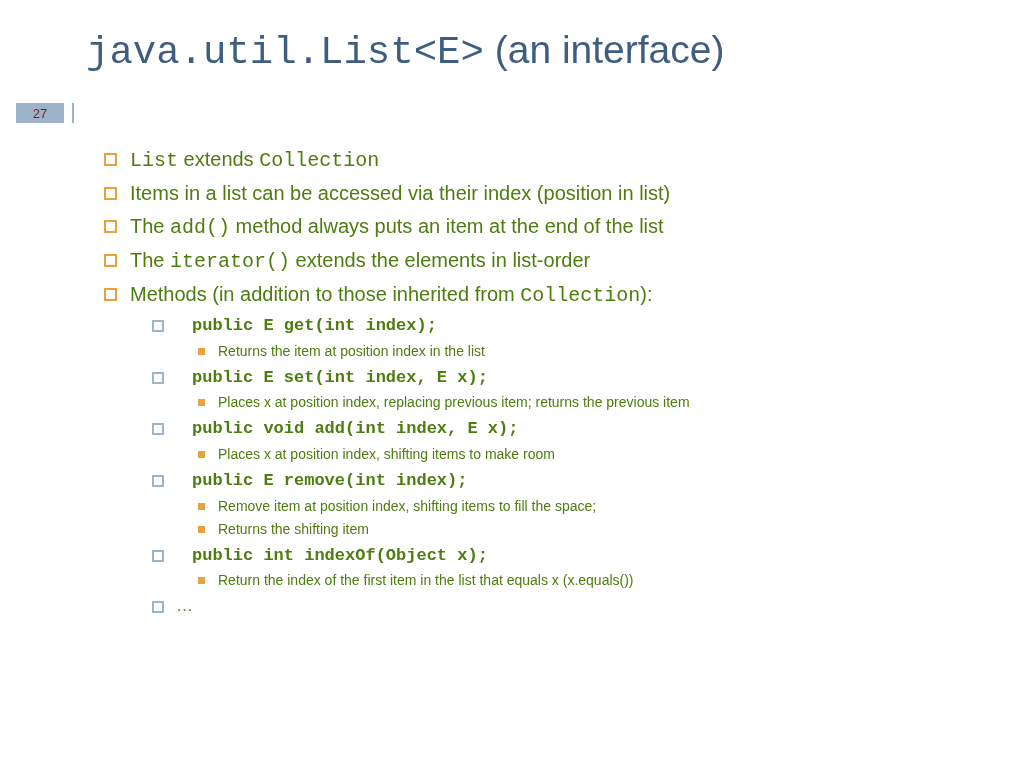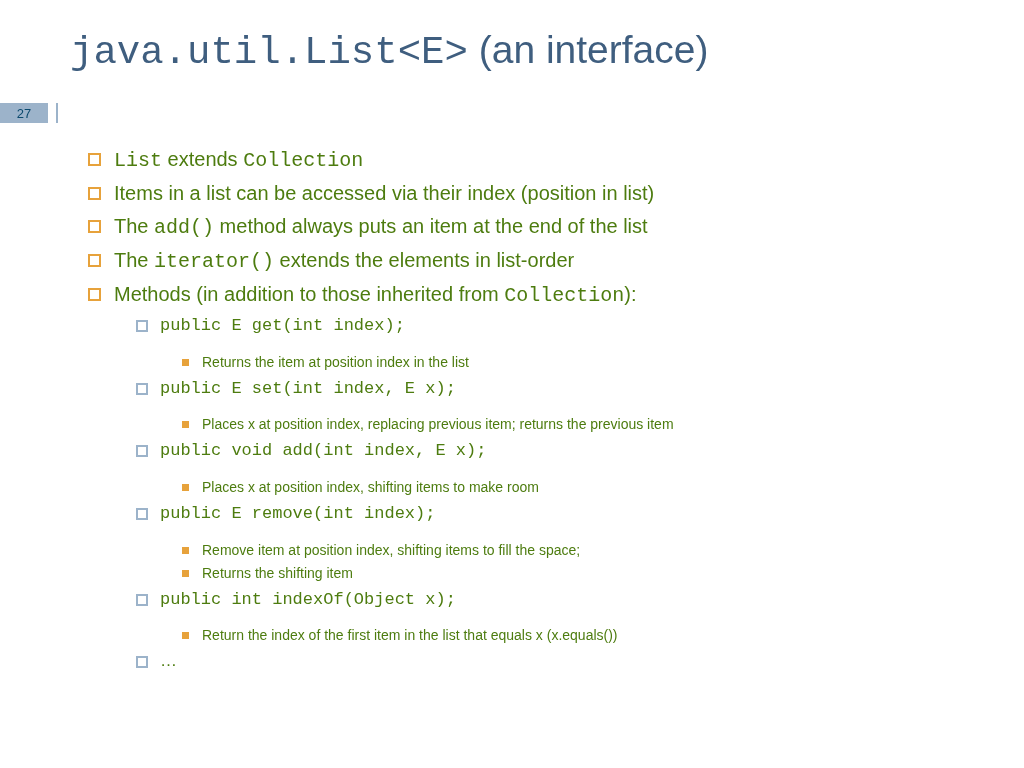"java.util.List<E> (an interface)" .slide { padding: 28px 70px 30px 0 -> 28px 70px 30px 16px }
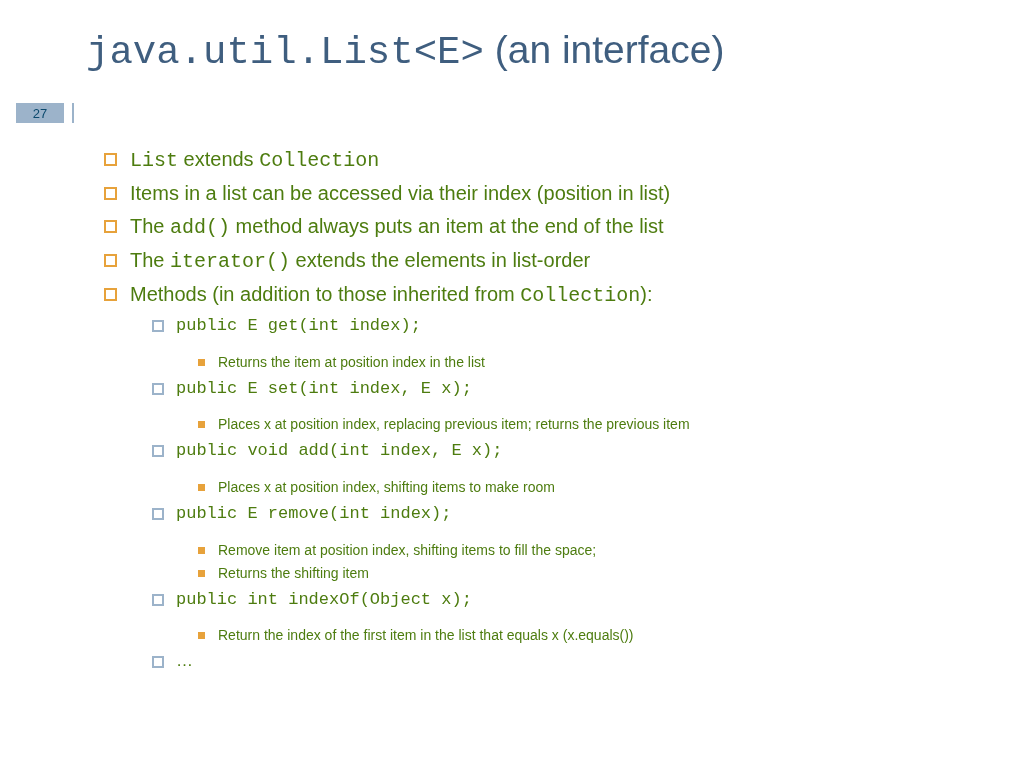"27" .pagenum { color: #0c4a6e -> #7f1d1d }
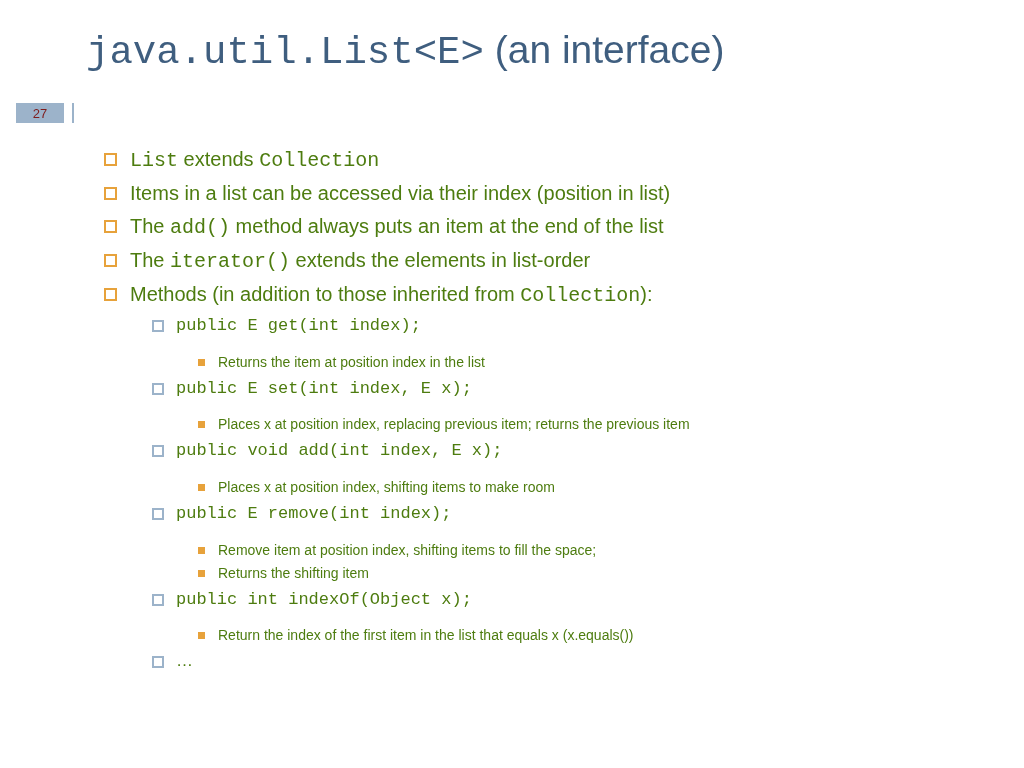"public E get(int index);" .bold { font-weight: normal -> bold; margin-left: none -> 16px }
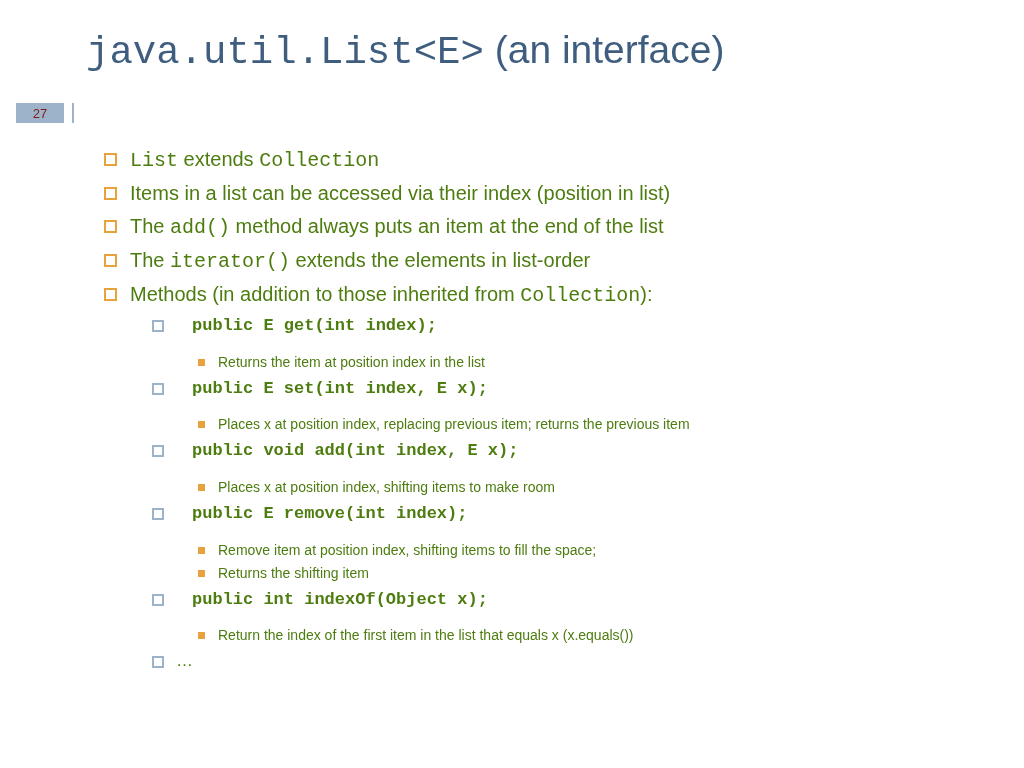"Returns the item at position" .l3 { margin-top: 13px -> 2px }
